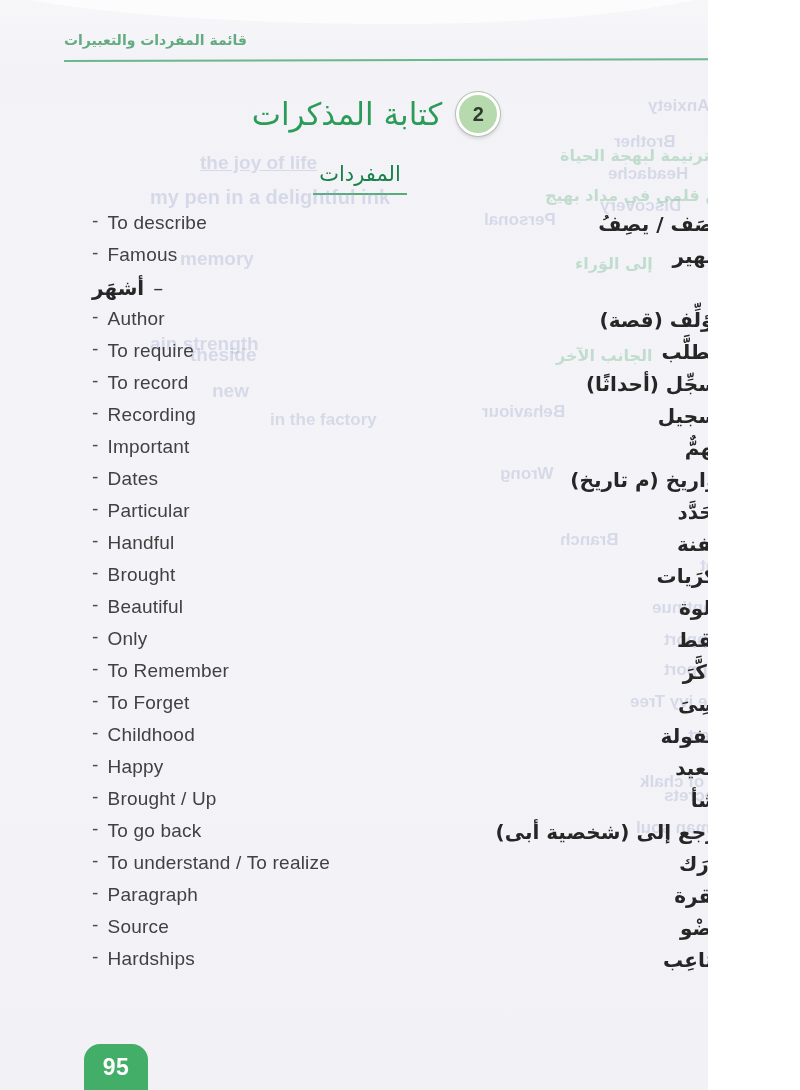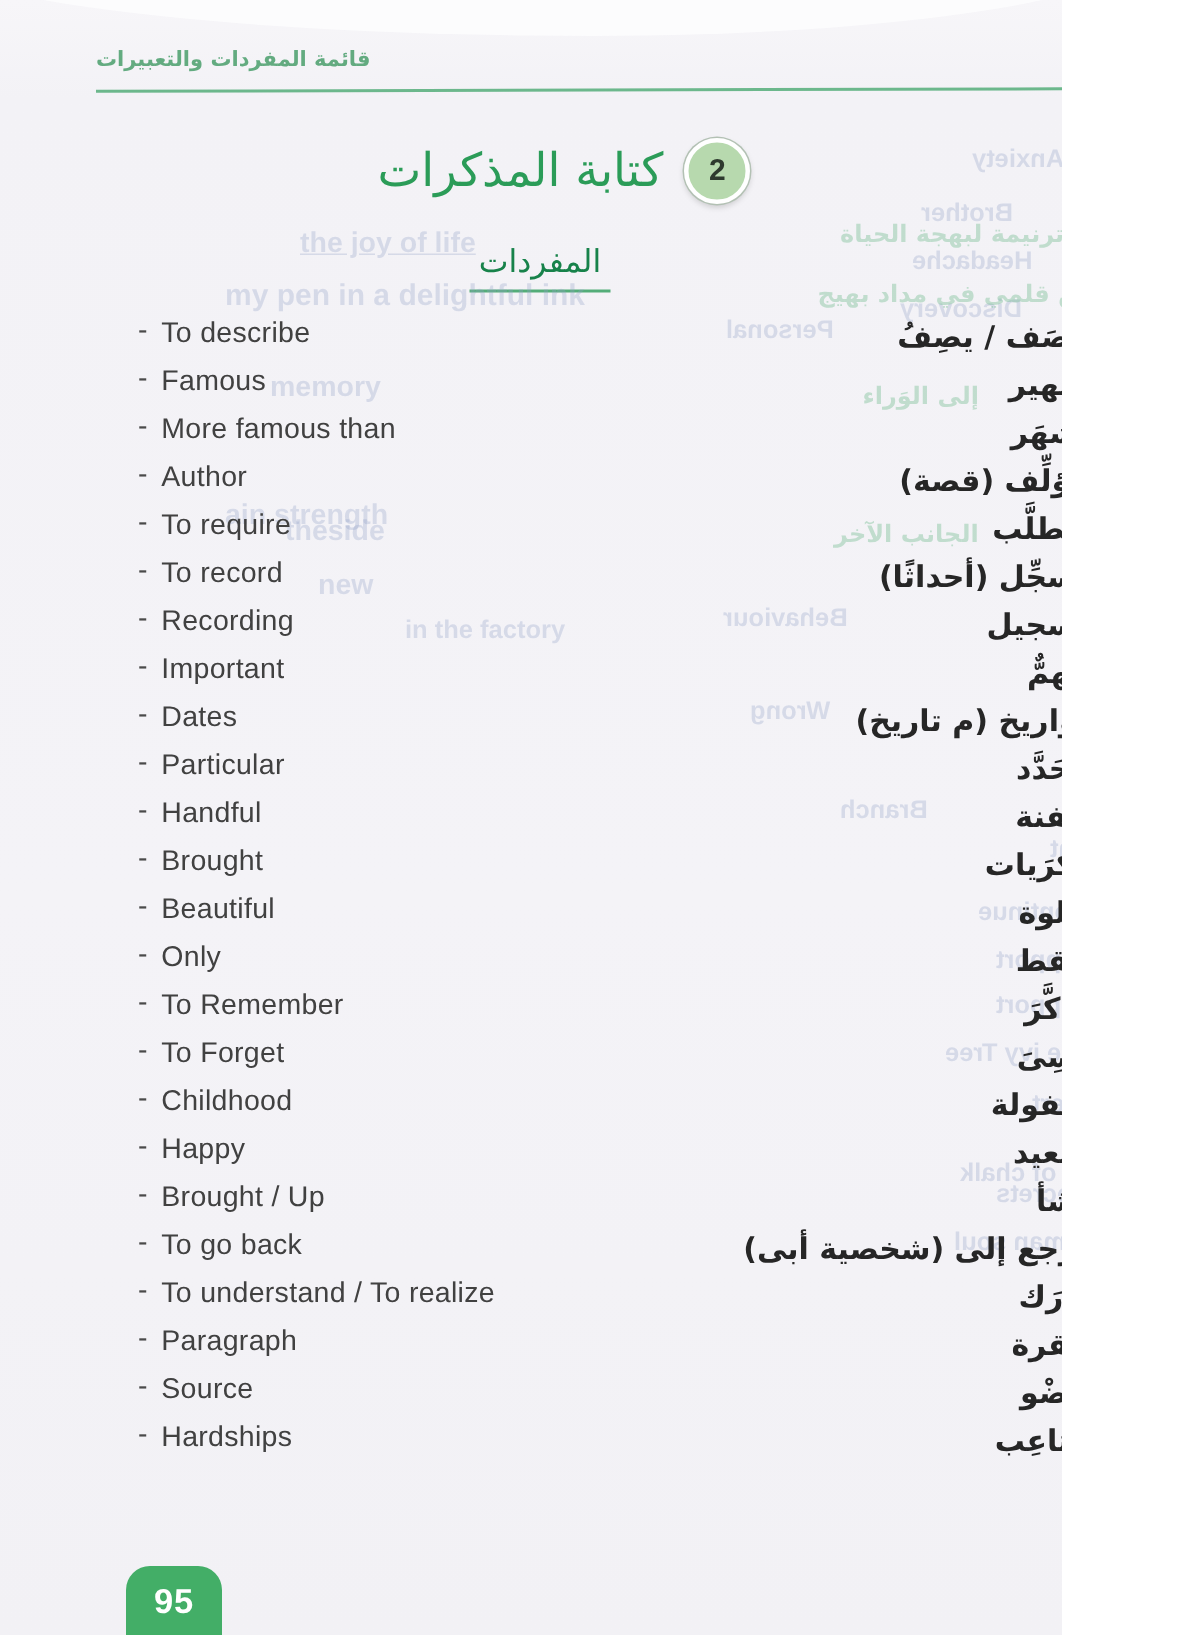"- More famous than" span.en { html: <span><span>-</span><span>More famous than</span></span> -> none }
